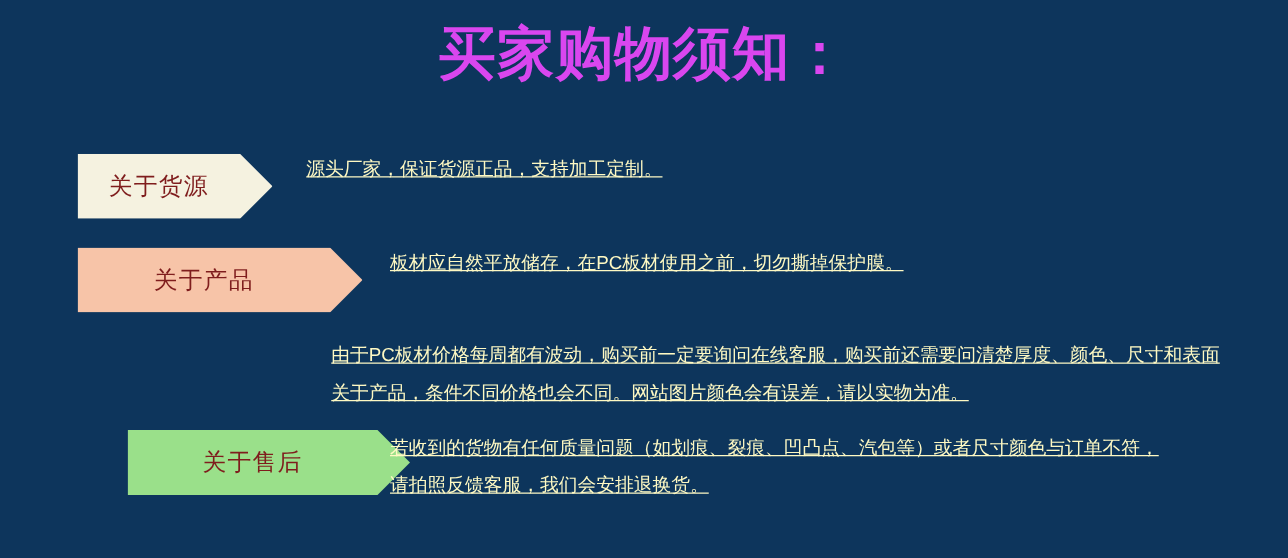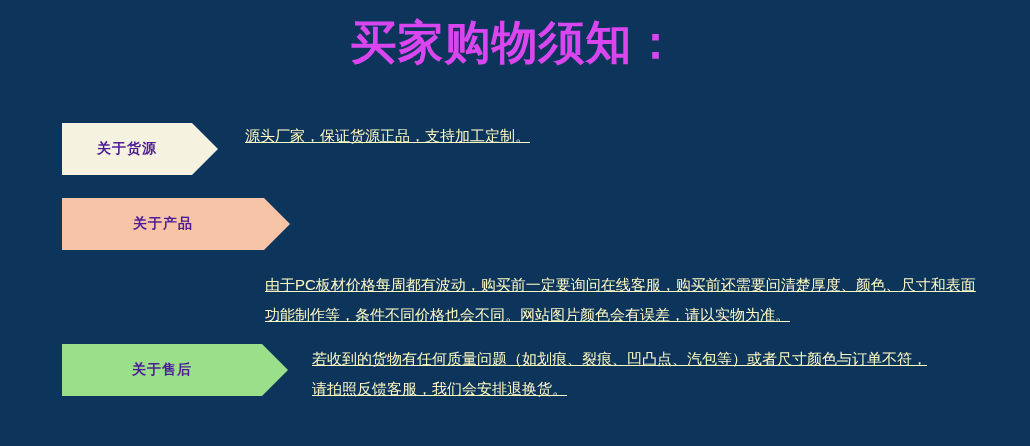"关于货源" .banner-label { color: #4c1d95 -> #7f1d1d; font-size: 14px -> 19px; font-weight: bold -> normal }
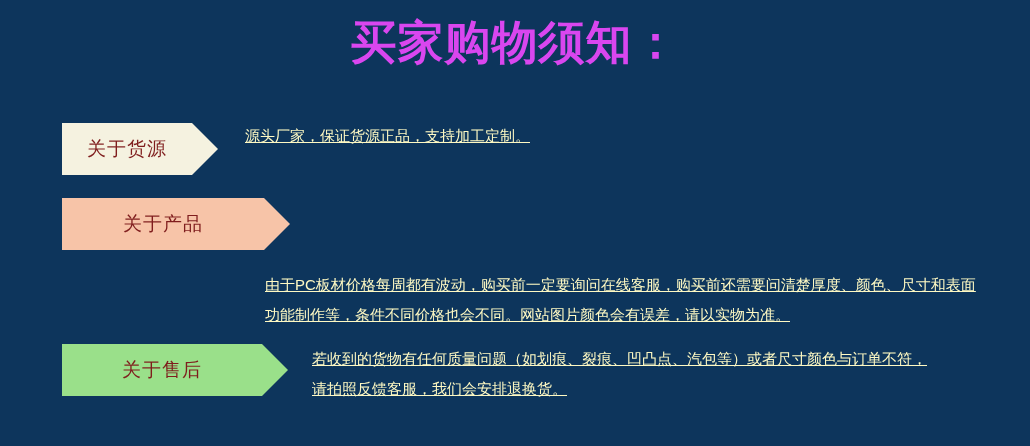"板材应自然平放储存，在PC板材使用之前，切勿撕掉保护膜。" p { html: none -> <p>板材应自然平放储存，在PC板材使用之前，切勿撕掉保护膜。</p> }
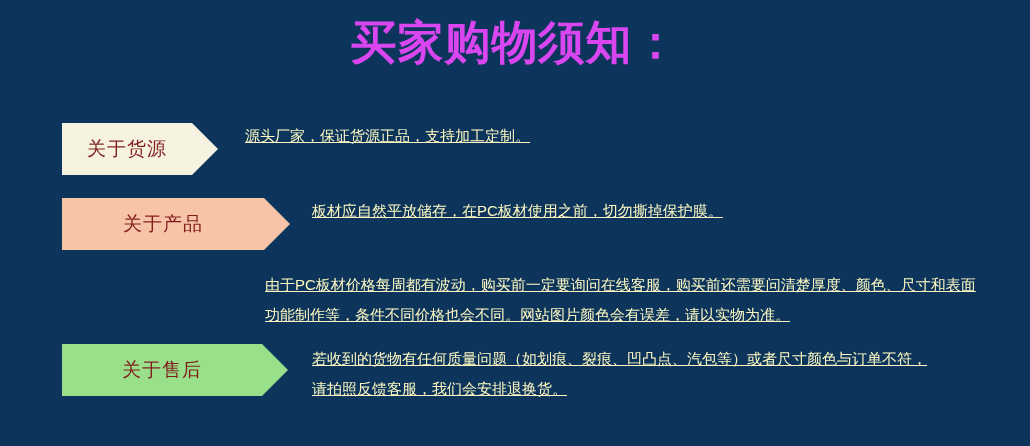"功能制作等，条件不同价格也会不同。网站图片颜色会有误差，请以实物为准。" p { text: 功能制作等 -> 关于产品 }
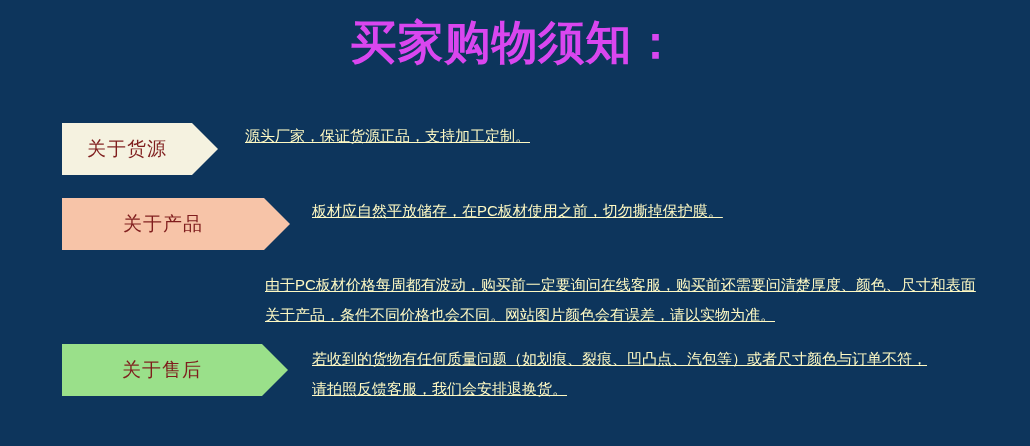"关于售后" .banner-green { margin-left: none -> 40px }
